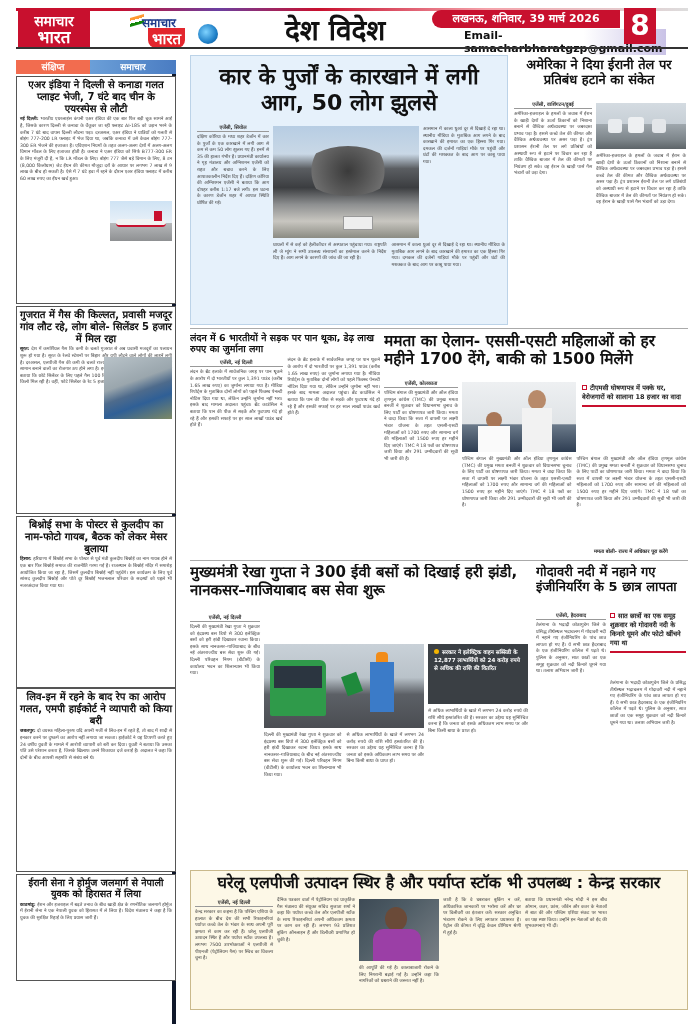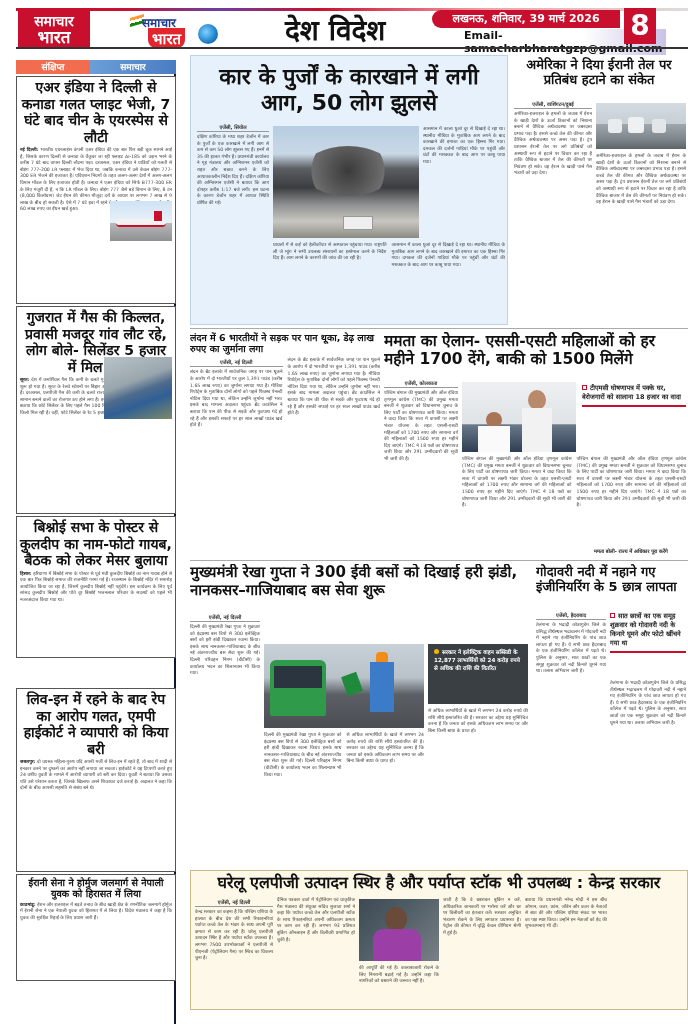"संक्षिप्त" .left-col { border-right: 2px solid #0f172a -> 4px solid #0f172a }
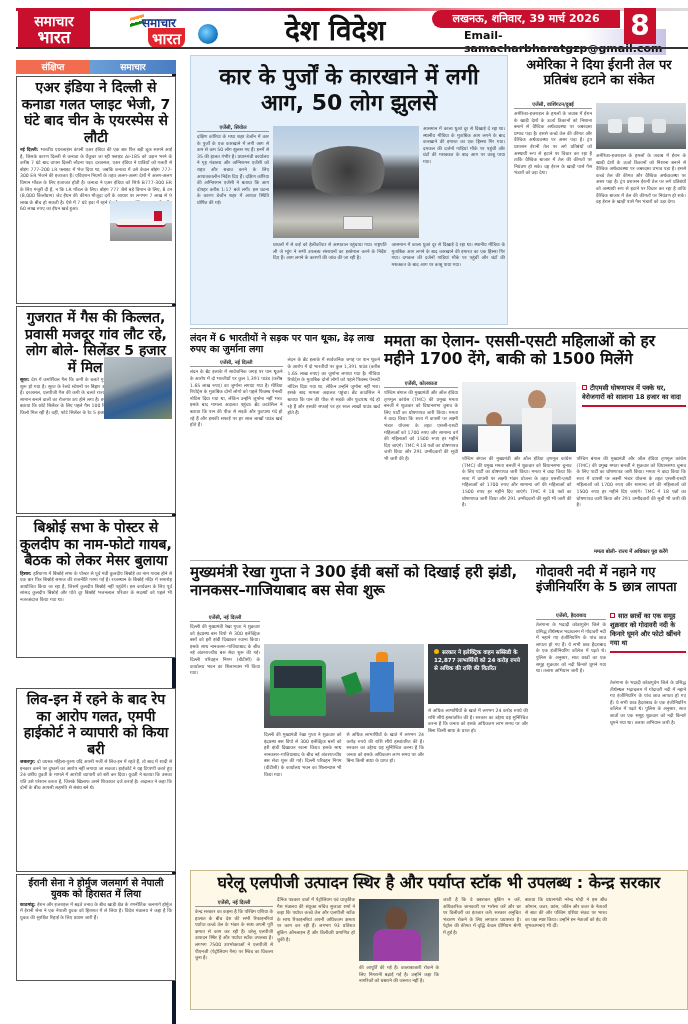"एअर इंडिया ने दिल्ली से" .left-box .hl { font-size: 14px -> 10px }
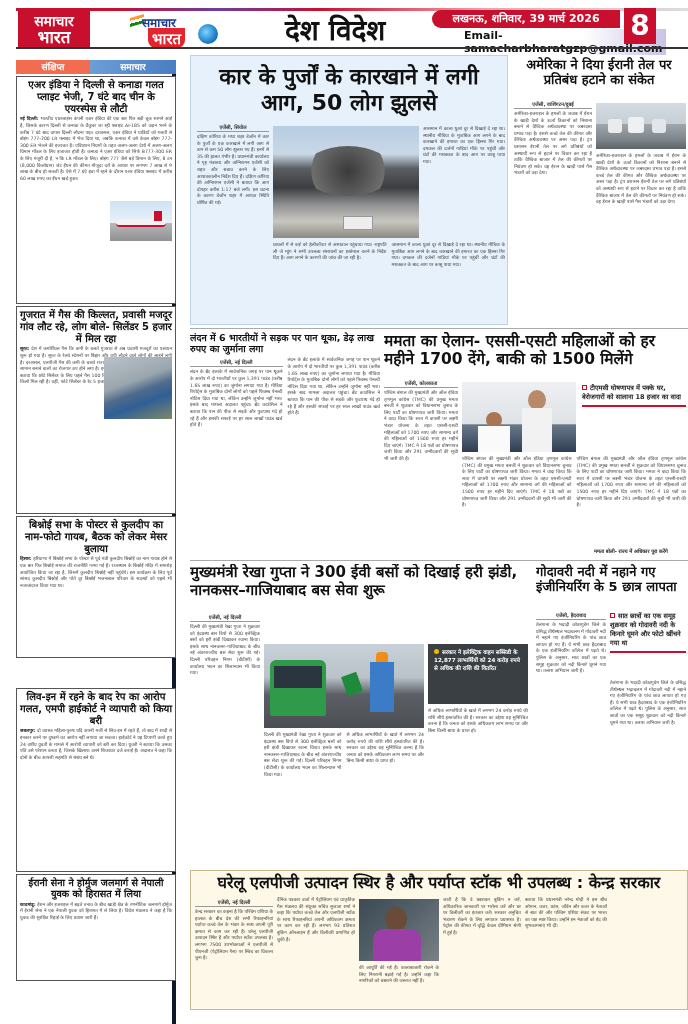"बिश्नोई सभा के पोस्टर से" div.left-box { height: 142px -> 172px }
